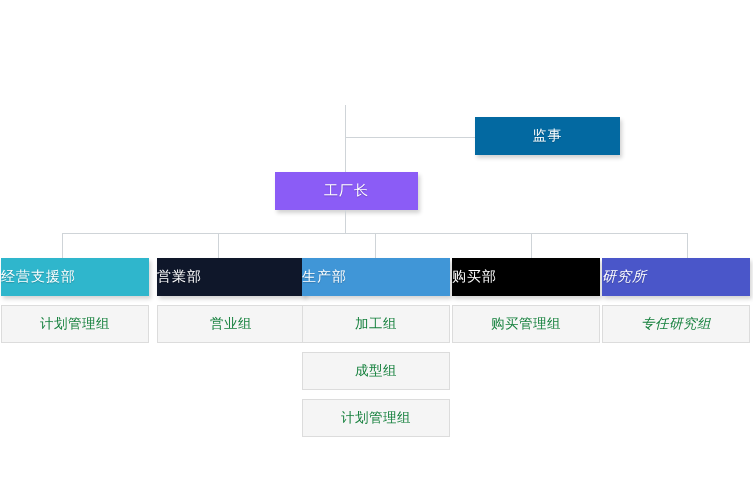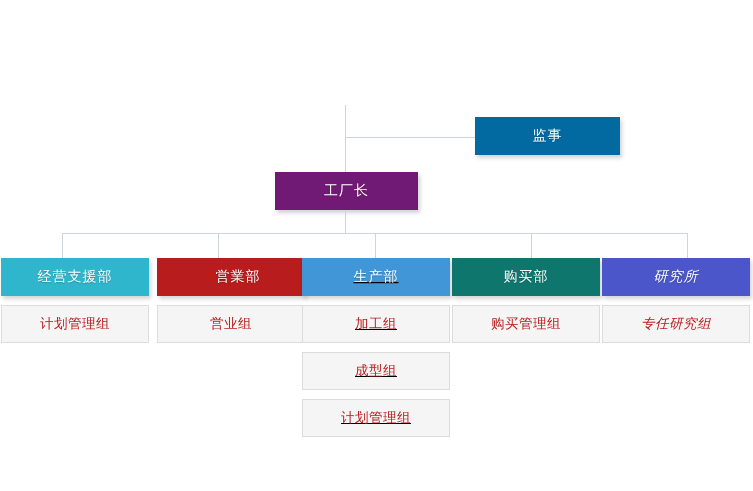"工厂长" .factory-box { background: #701a75 -> #8b5cf6 }
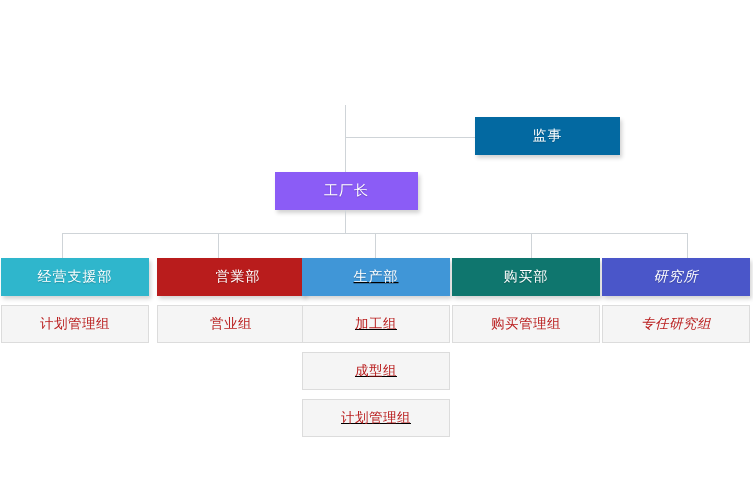"经营支援部" .dept-head { justify-content: center -> none }
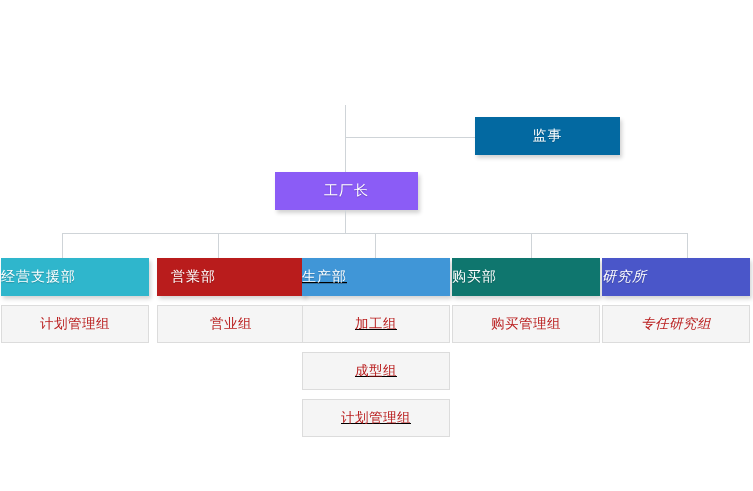"営業部" div.dept-head { background: #b91c1c -> #0f172a; padding-left: 14px -> none }
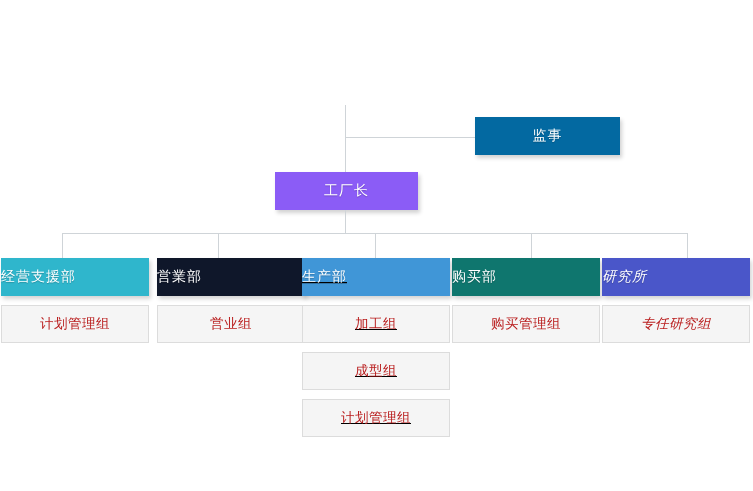"生产部" div.dept-col { text-decoration: underline -> none }
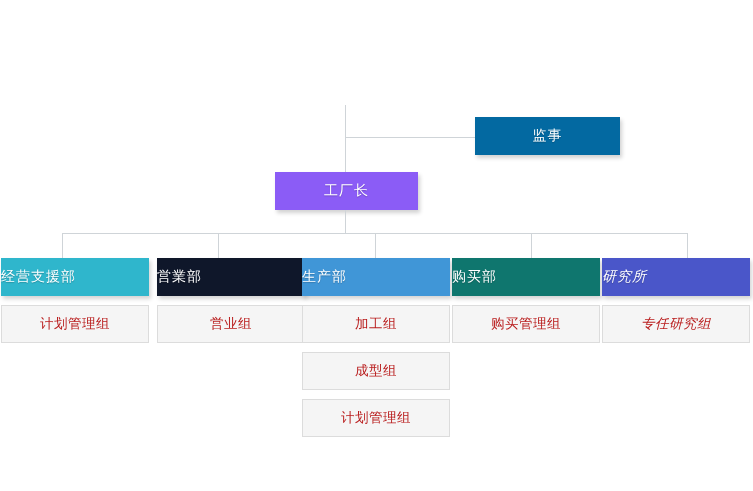"购买部" div.dept-head { background: #0f766e -> #000000 }
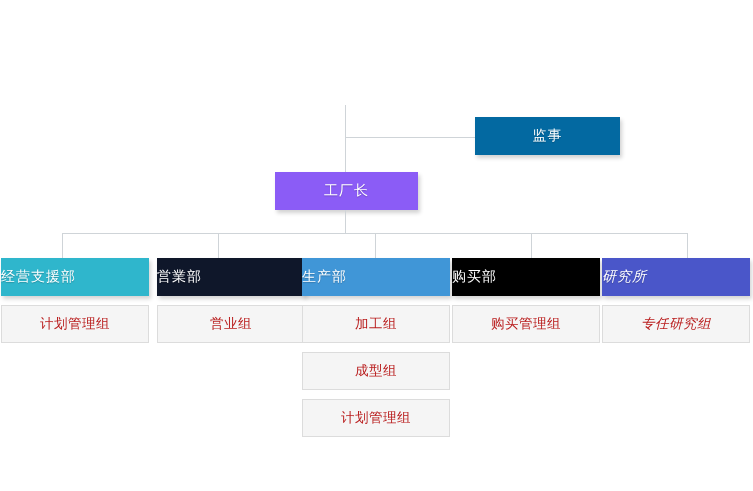"计划管理组" .team-box { color: #b91c1c -> #15803d }
